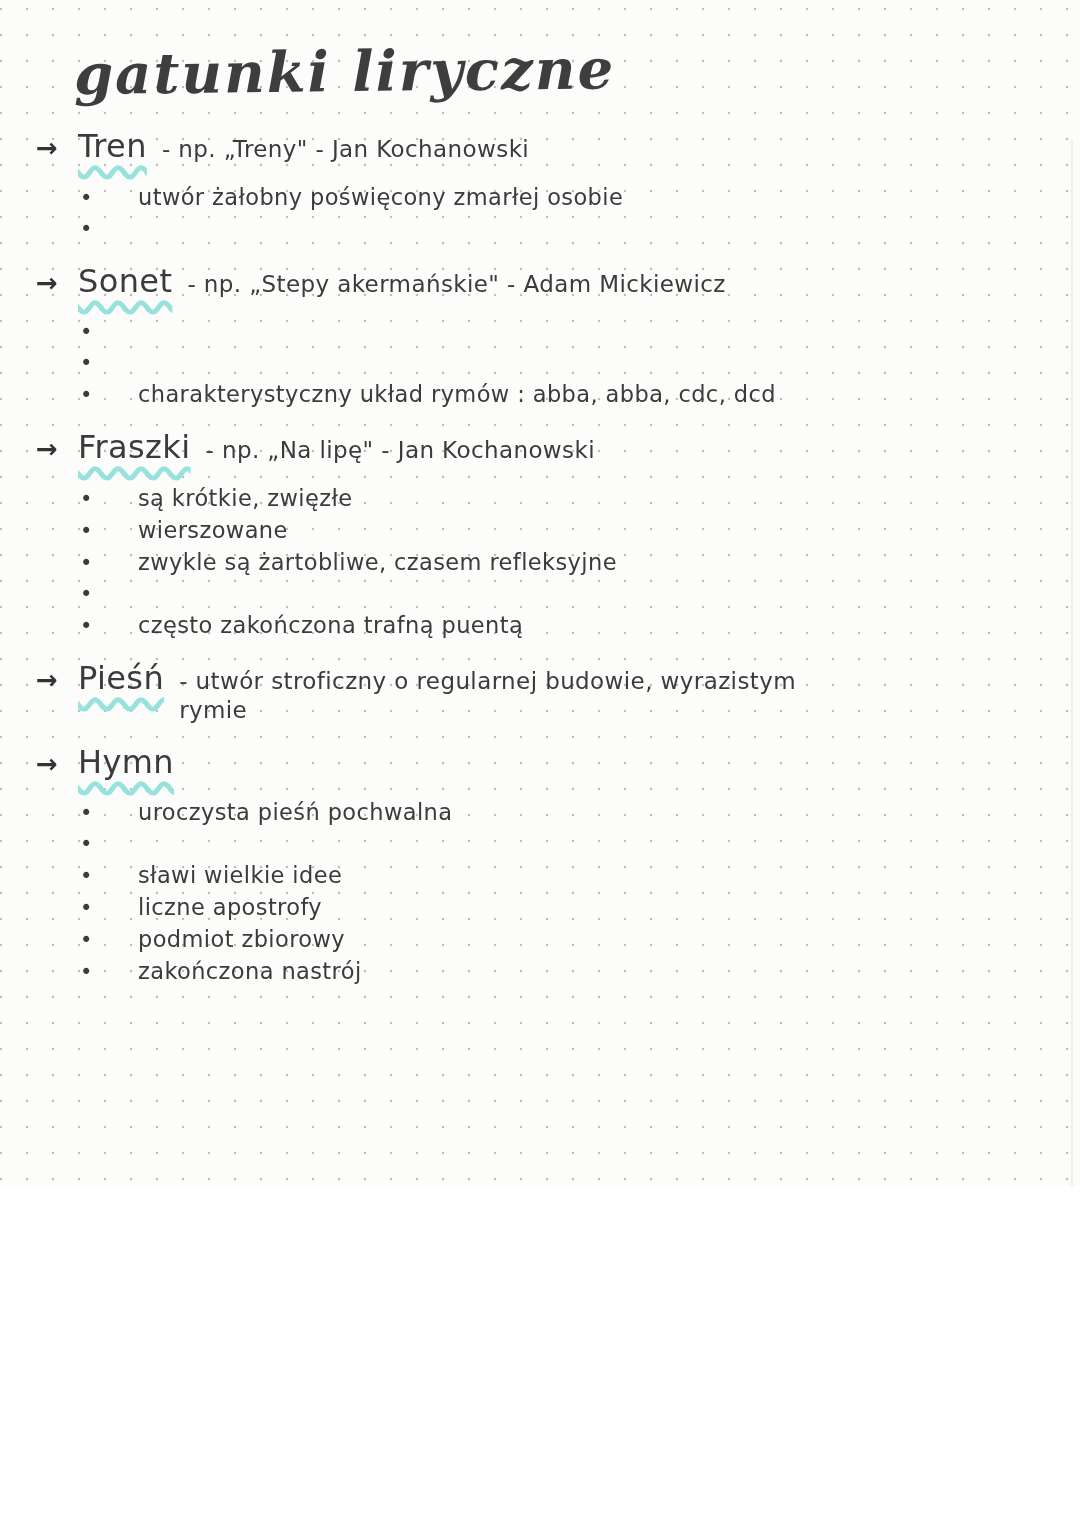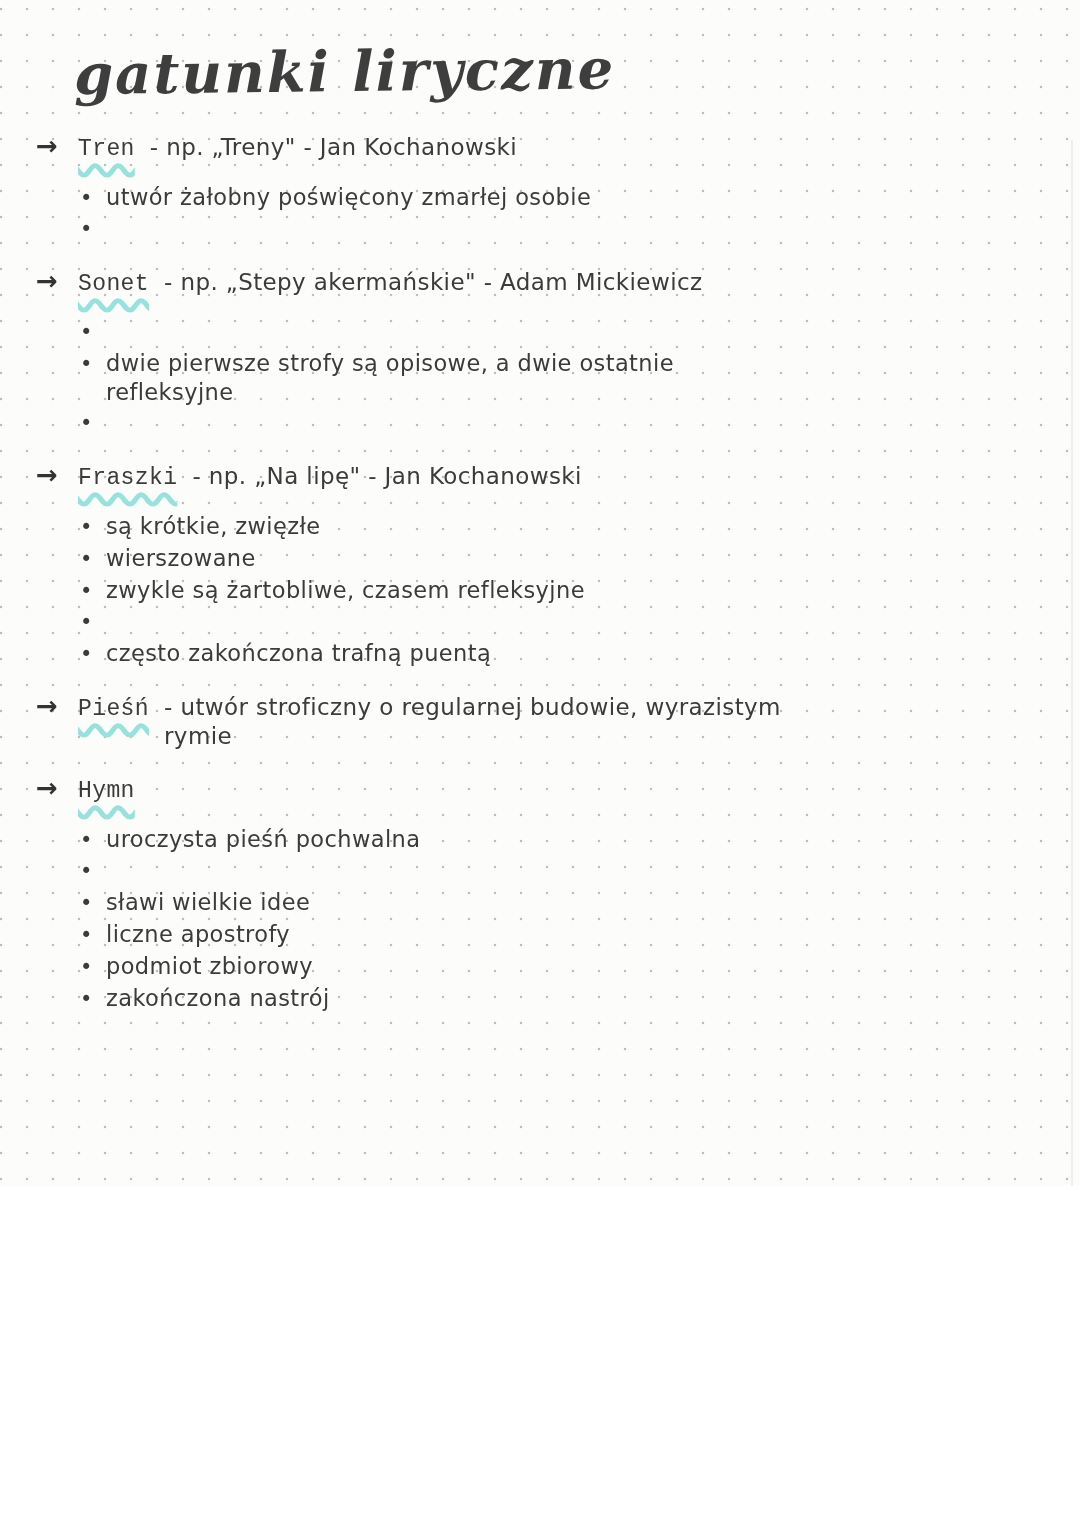"Tren" .term { font-family: Liberation Mono, monospace -> none; font-size: 23px -> 32px }
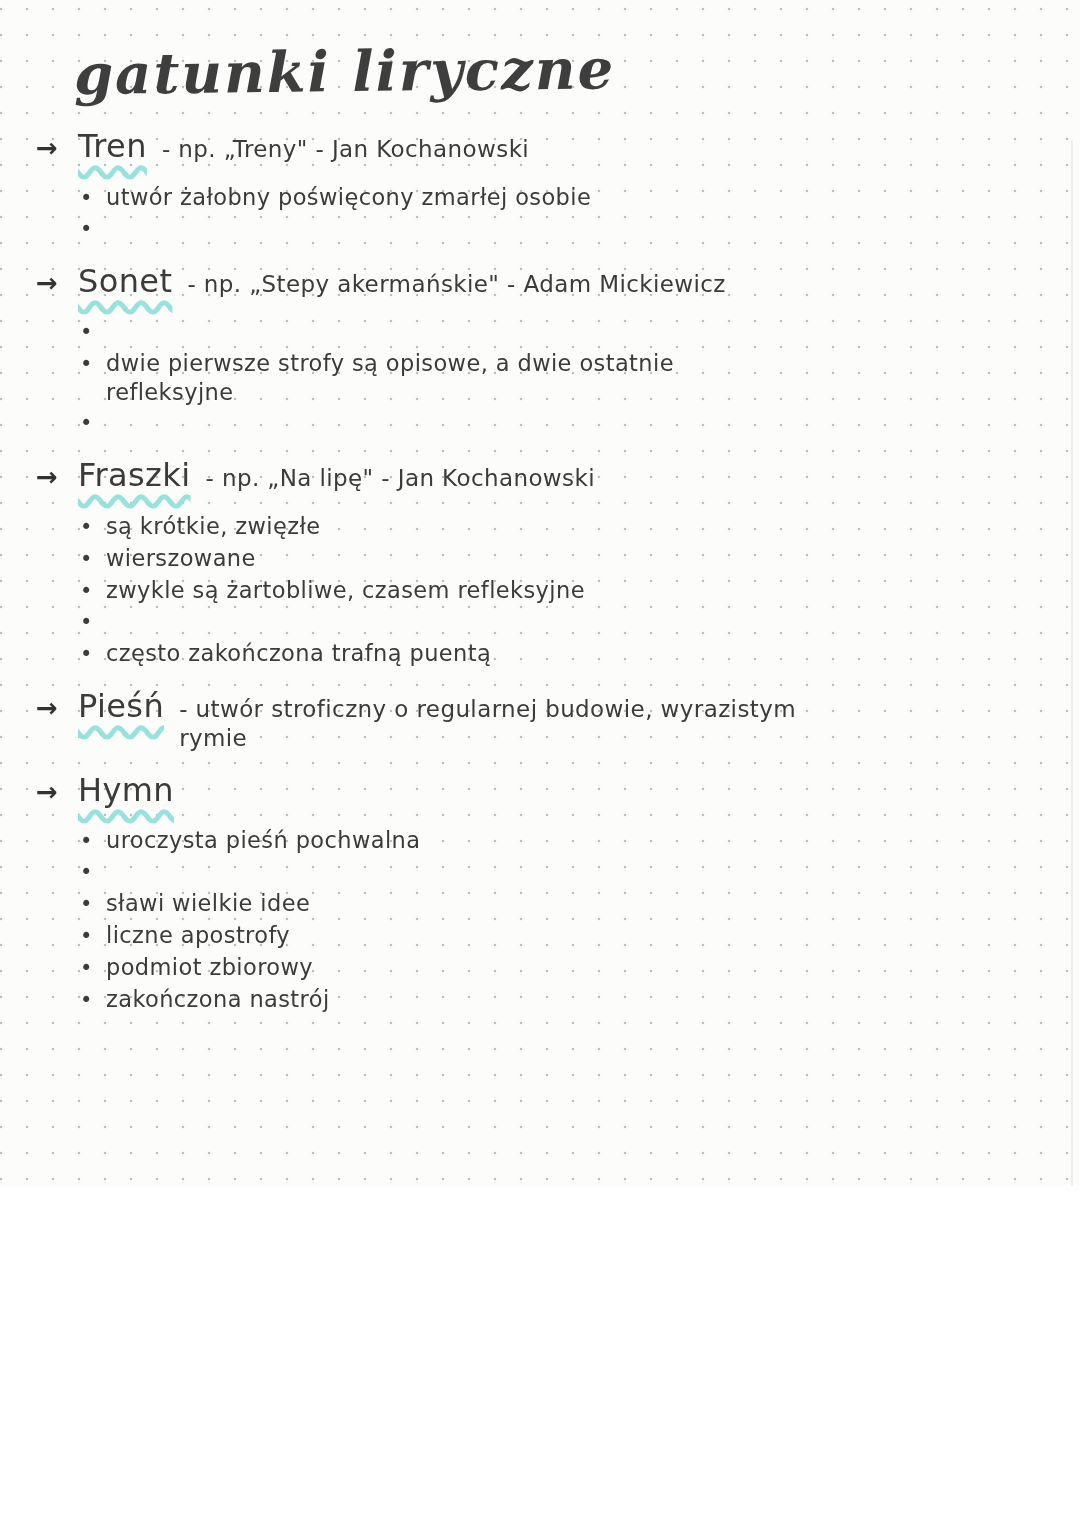"utwór żałobny poświęcony zmarłej osobie" .btext { margin-left: none -> 32px }
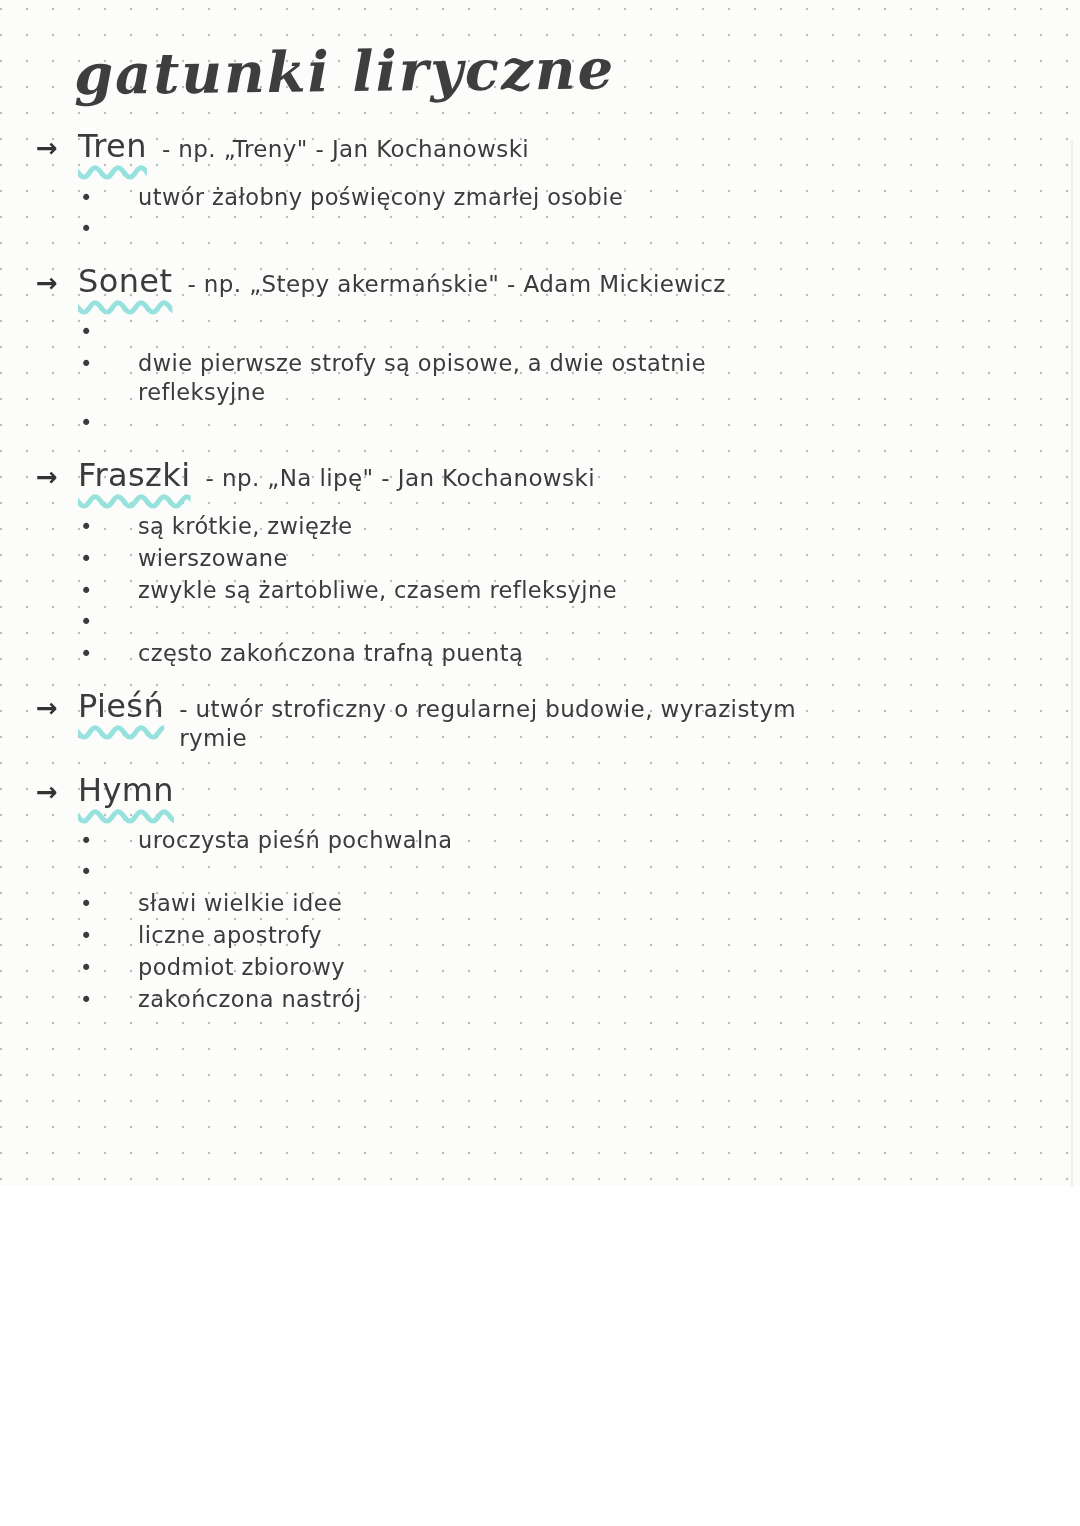"dwie pierwsze strofy są opisowe," span.btext { html: <span>dwie pierwsze strofy są opisowe, a dwie ostatnie refleksyjne</span> -> none }
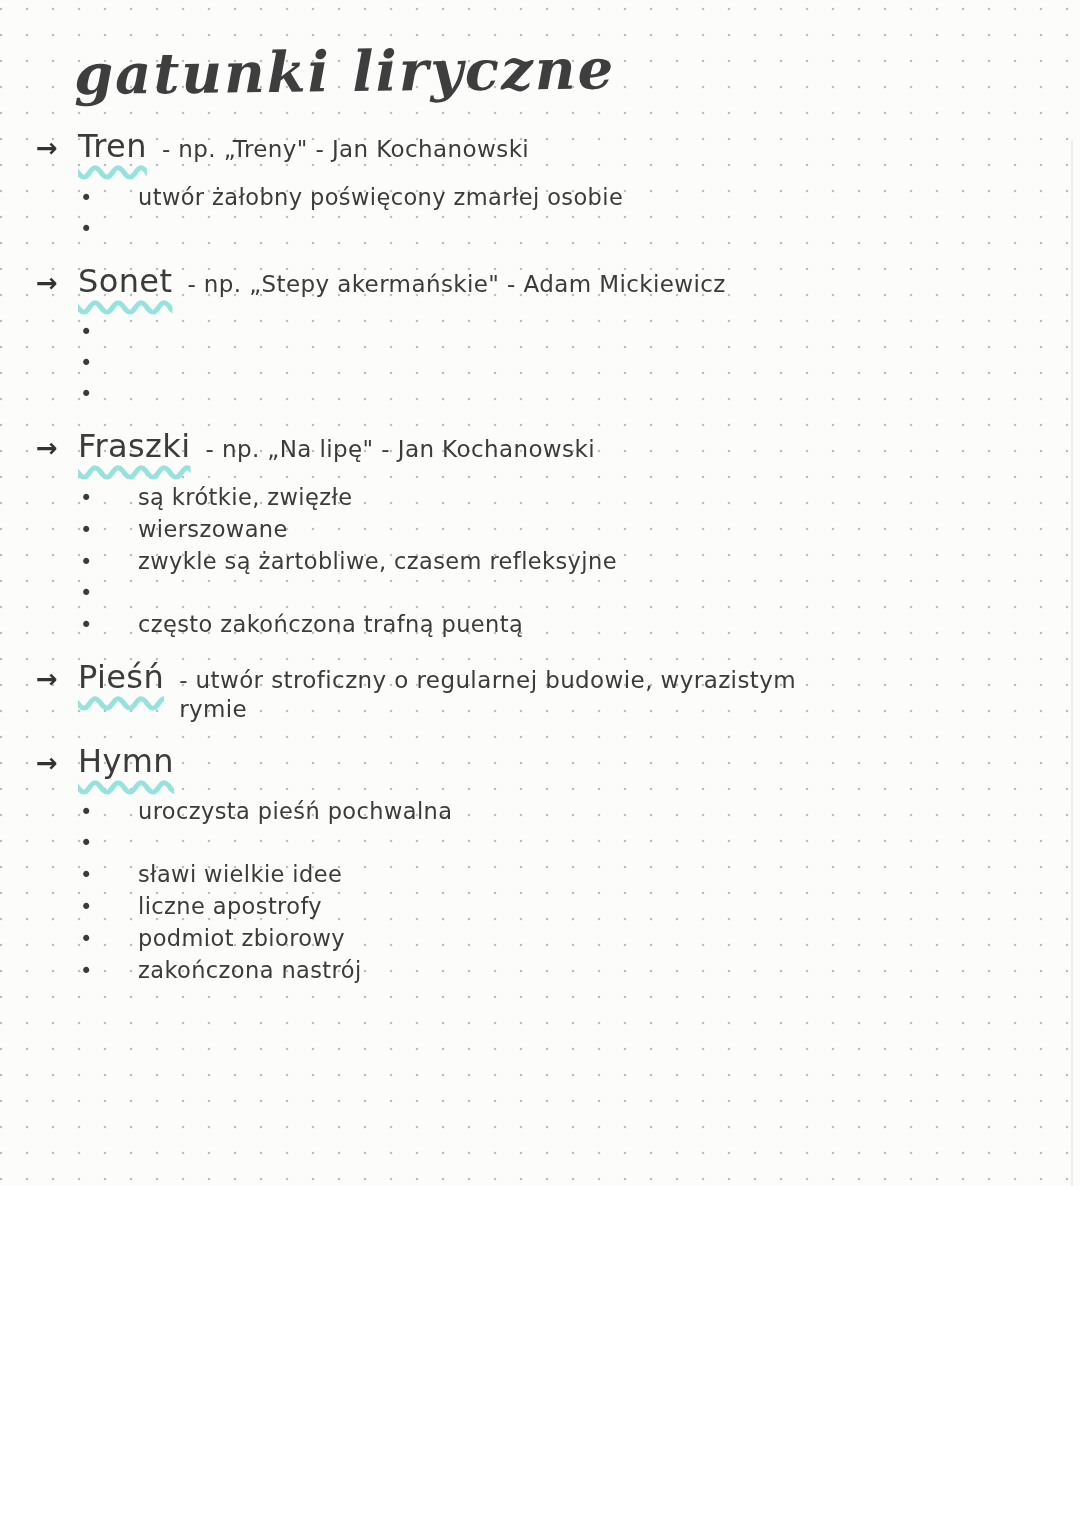"charakterystyczny układ rymów : abba," span.btext { html: none -> <span>charakterystyczny układ rymów : abba, abba, cdc, dcd</span> }
